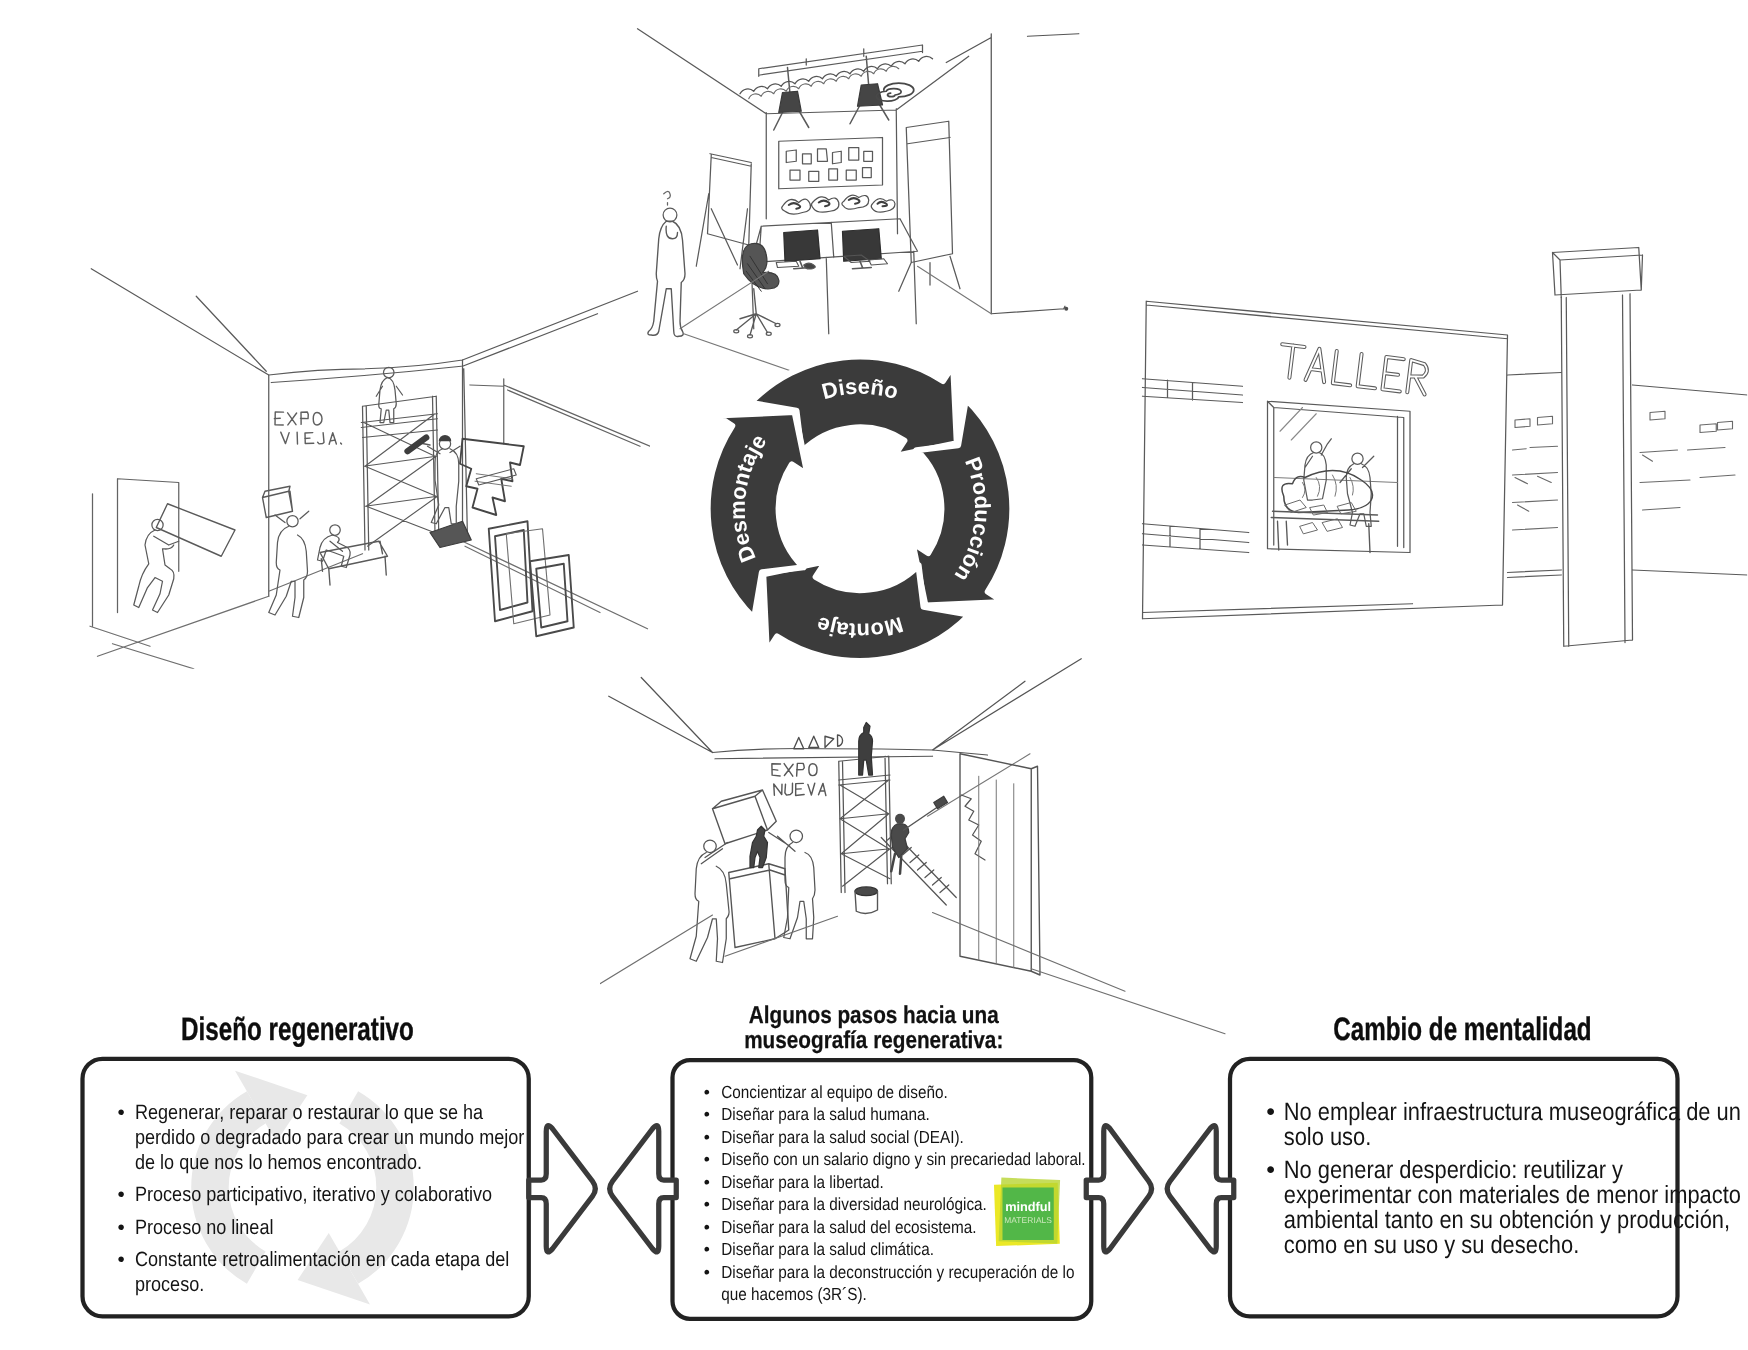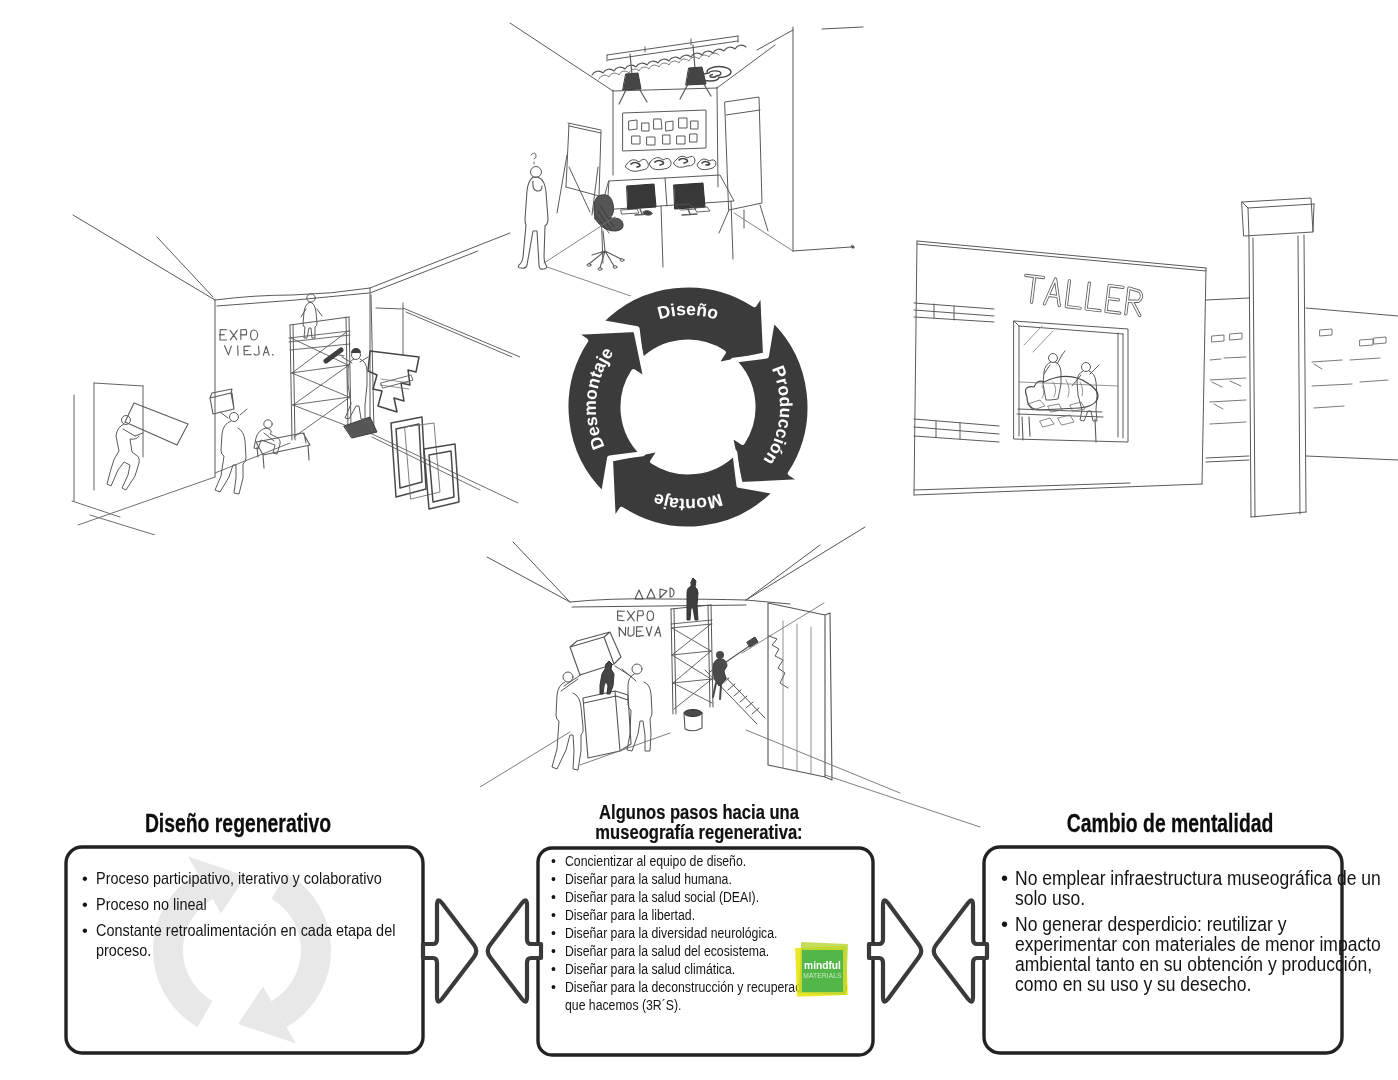"Concientizar al equipo de diseño." .box-text ul { margin: 0 -> 12px }
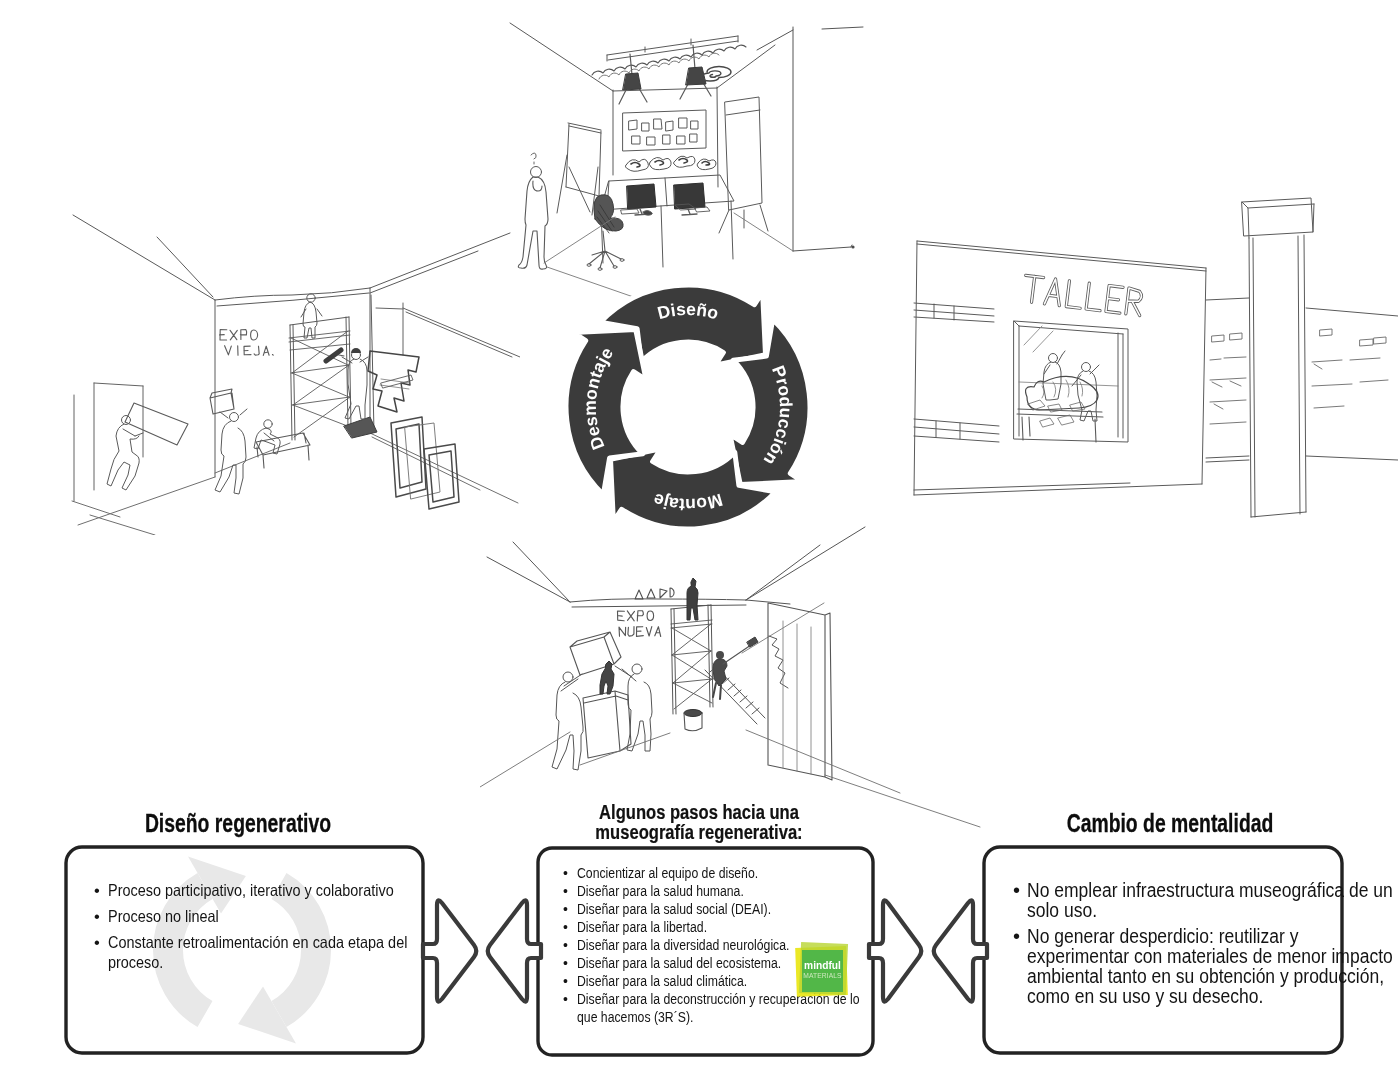"Regenerar, reparar o restaurar lo" li { html: none -> <li><span>Regenerar, reparar o restaurar lo que se ha<br>perdido o degradado para crear un mundo mejor<br>de lo que nos lo hemos encontrado.</span></li> }
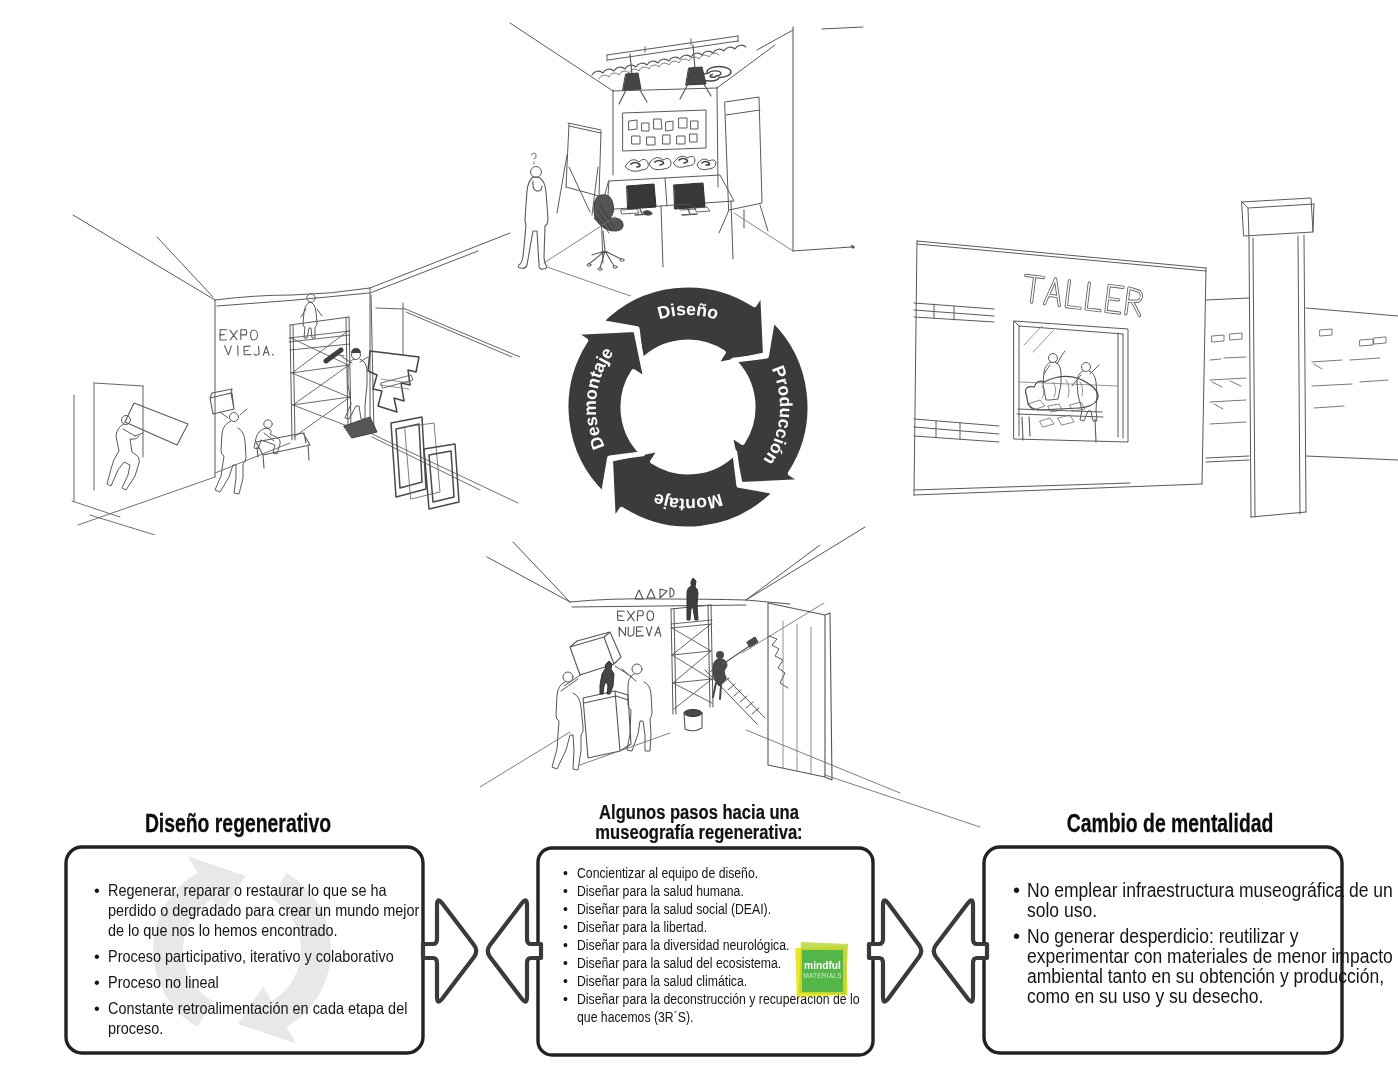"Diseño con un salario digno" li { html: none -> <li><span>Diseño con un salario digno y sin precariedad laboral.</span></li> }
